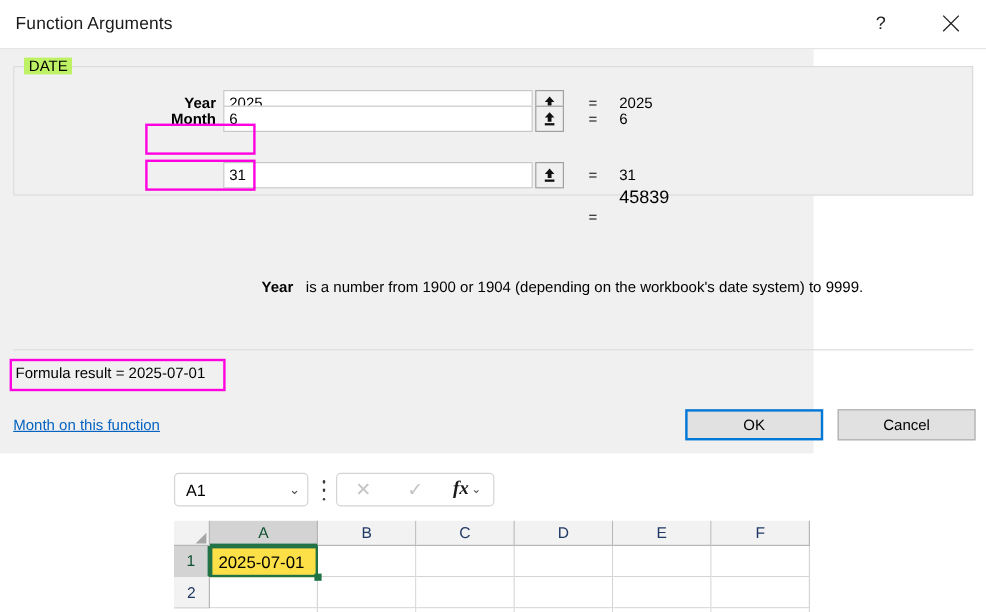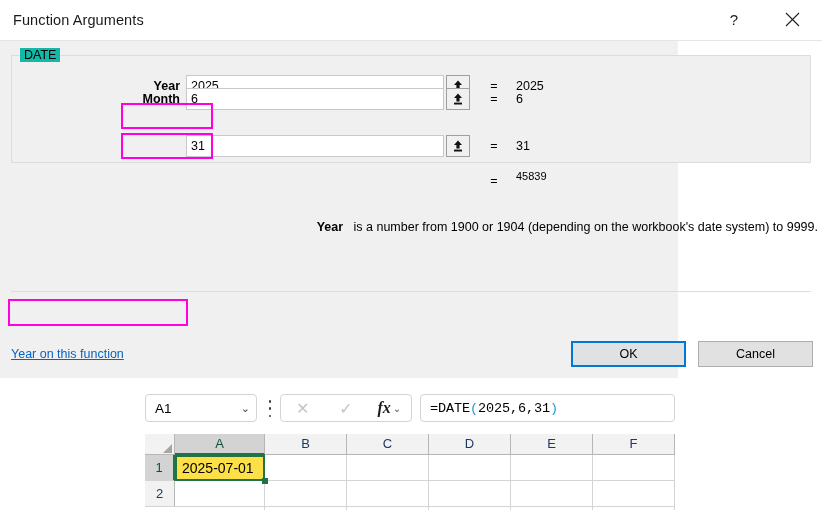"DATE" #group-label { background: #14b8a6 -> #bef264 }
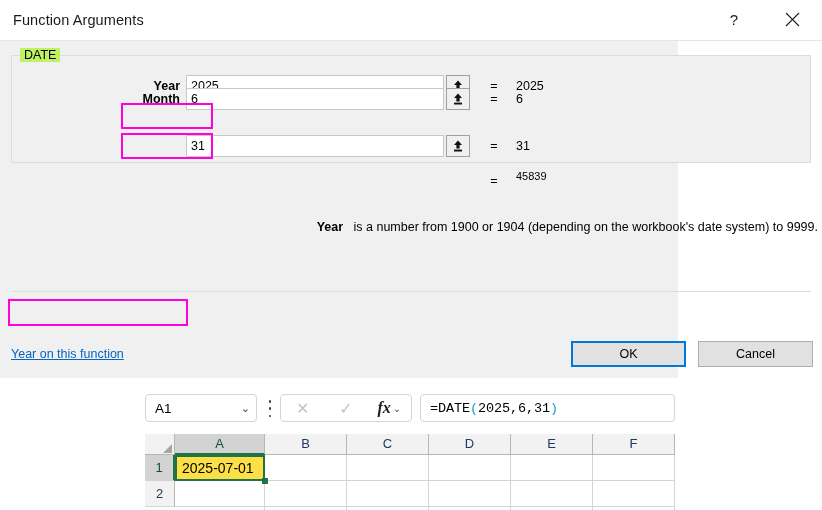"45839" #result-val { font-size: 11px -> 15px; top: 170px -> 156px }
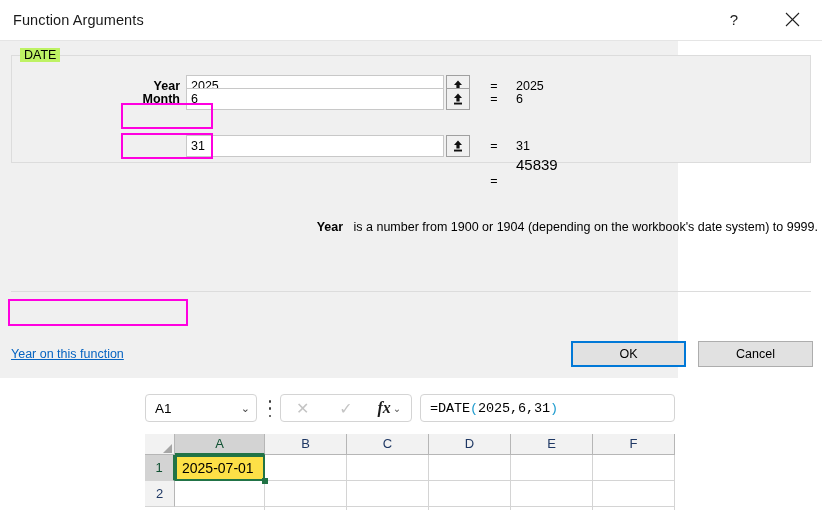"Year is a number from" #arg-help { text-align: right -> none; top: 220px -> 232px }
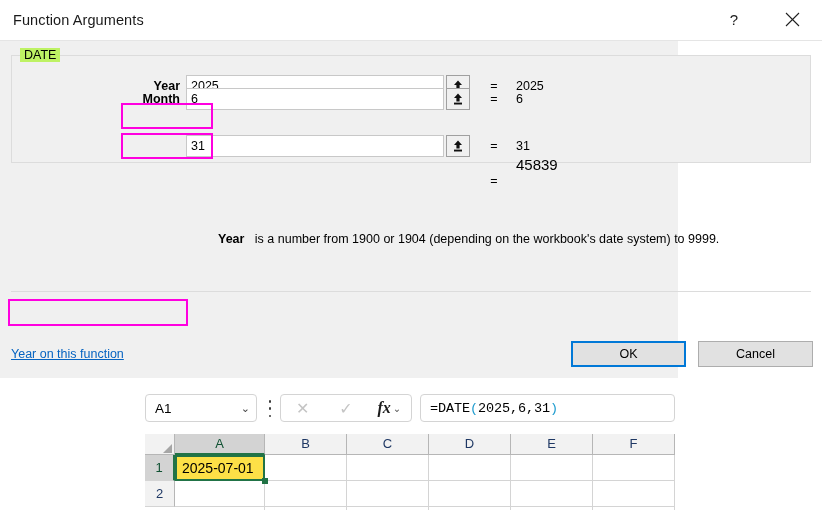"Formula result = 2025-07-01" div { html: none -> <div>Formula result = 2025-07-01</div> }
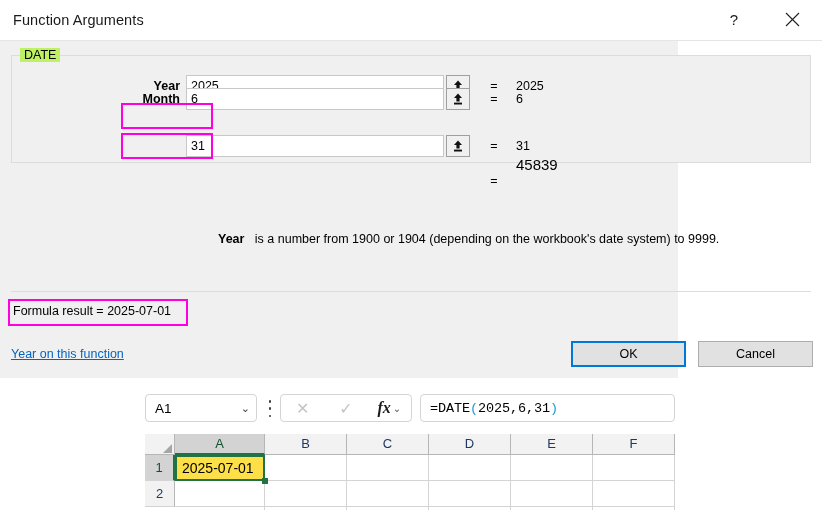"Year on this function" div { text: Year -> Month }
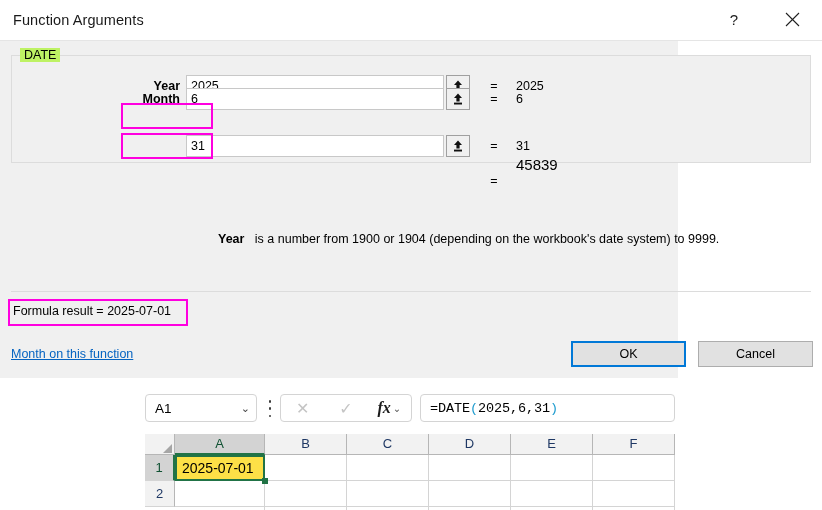"=DATE" div { html: <div> <span>=DATE</span> <span>(</span> <span>2025,6,31</span> <span>)</span> </div> -> none }
